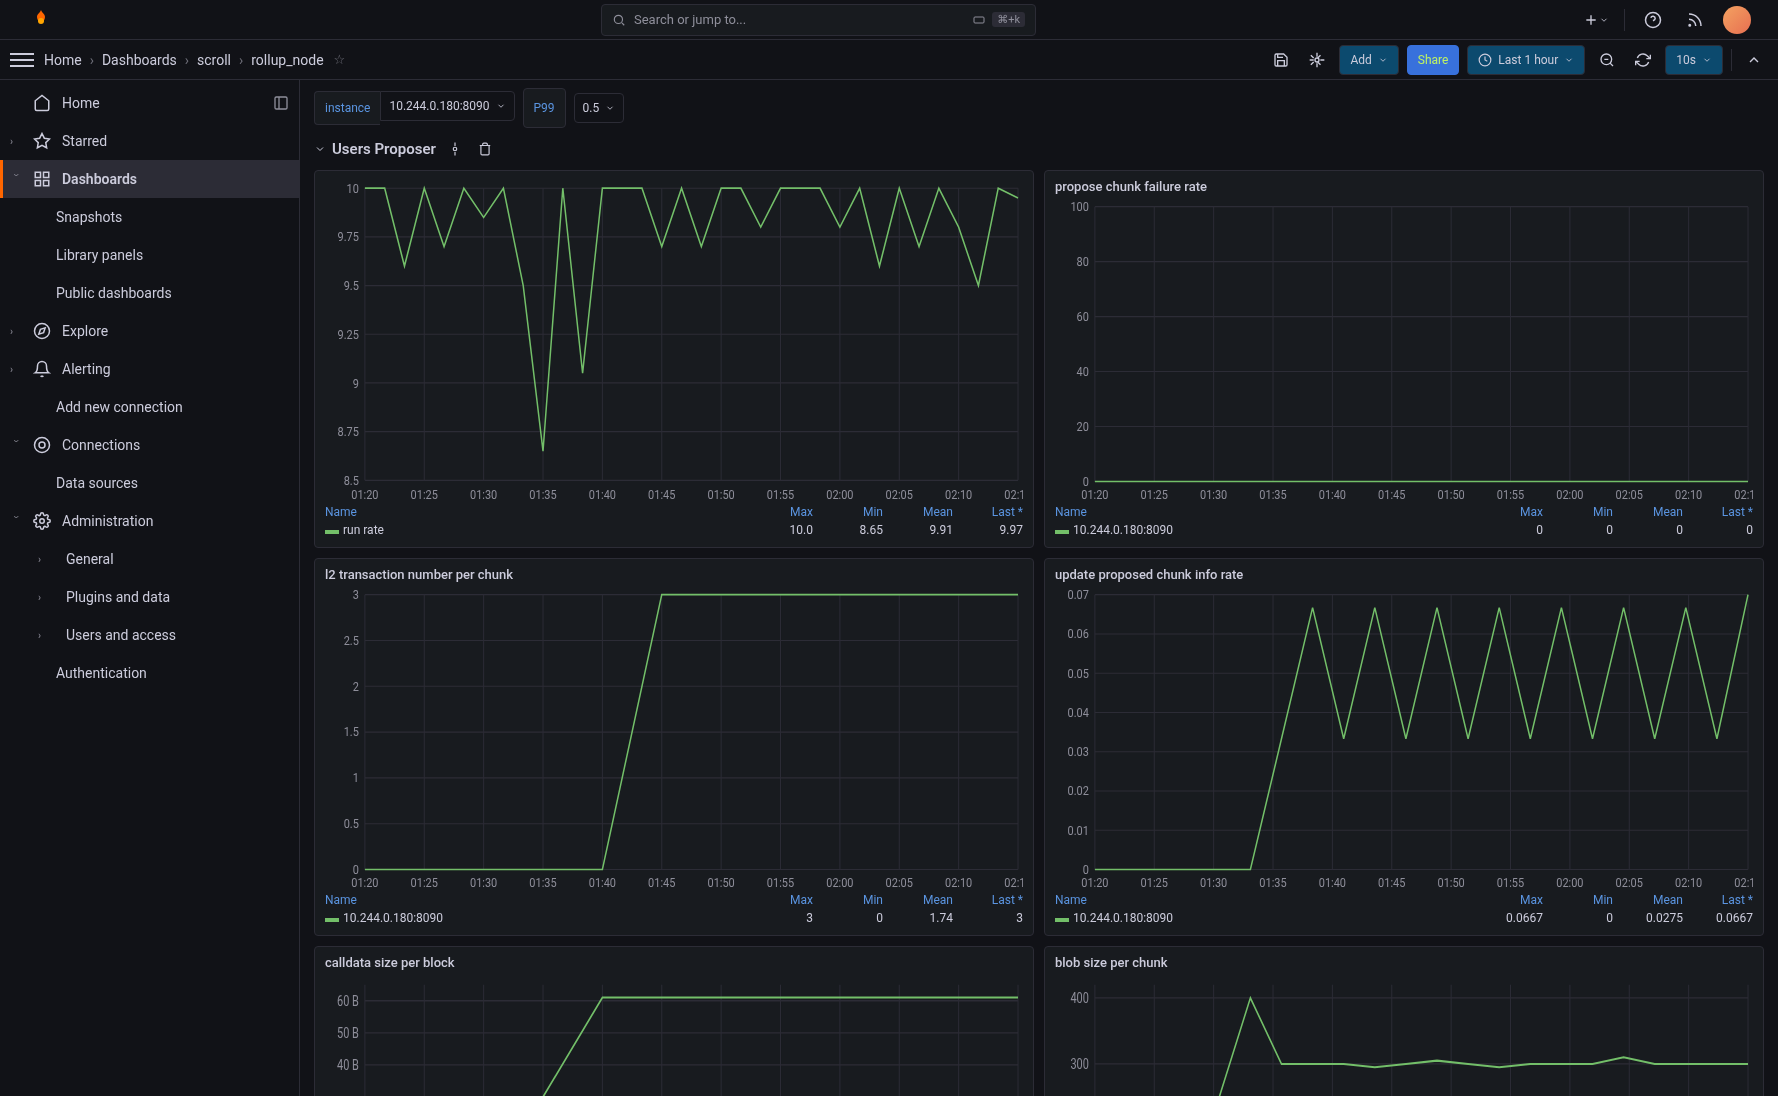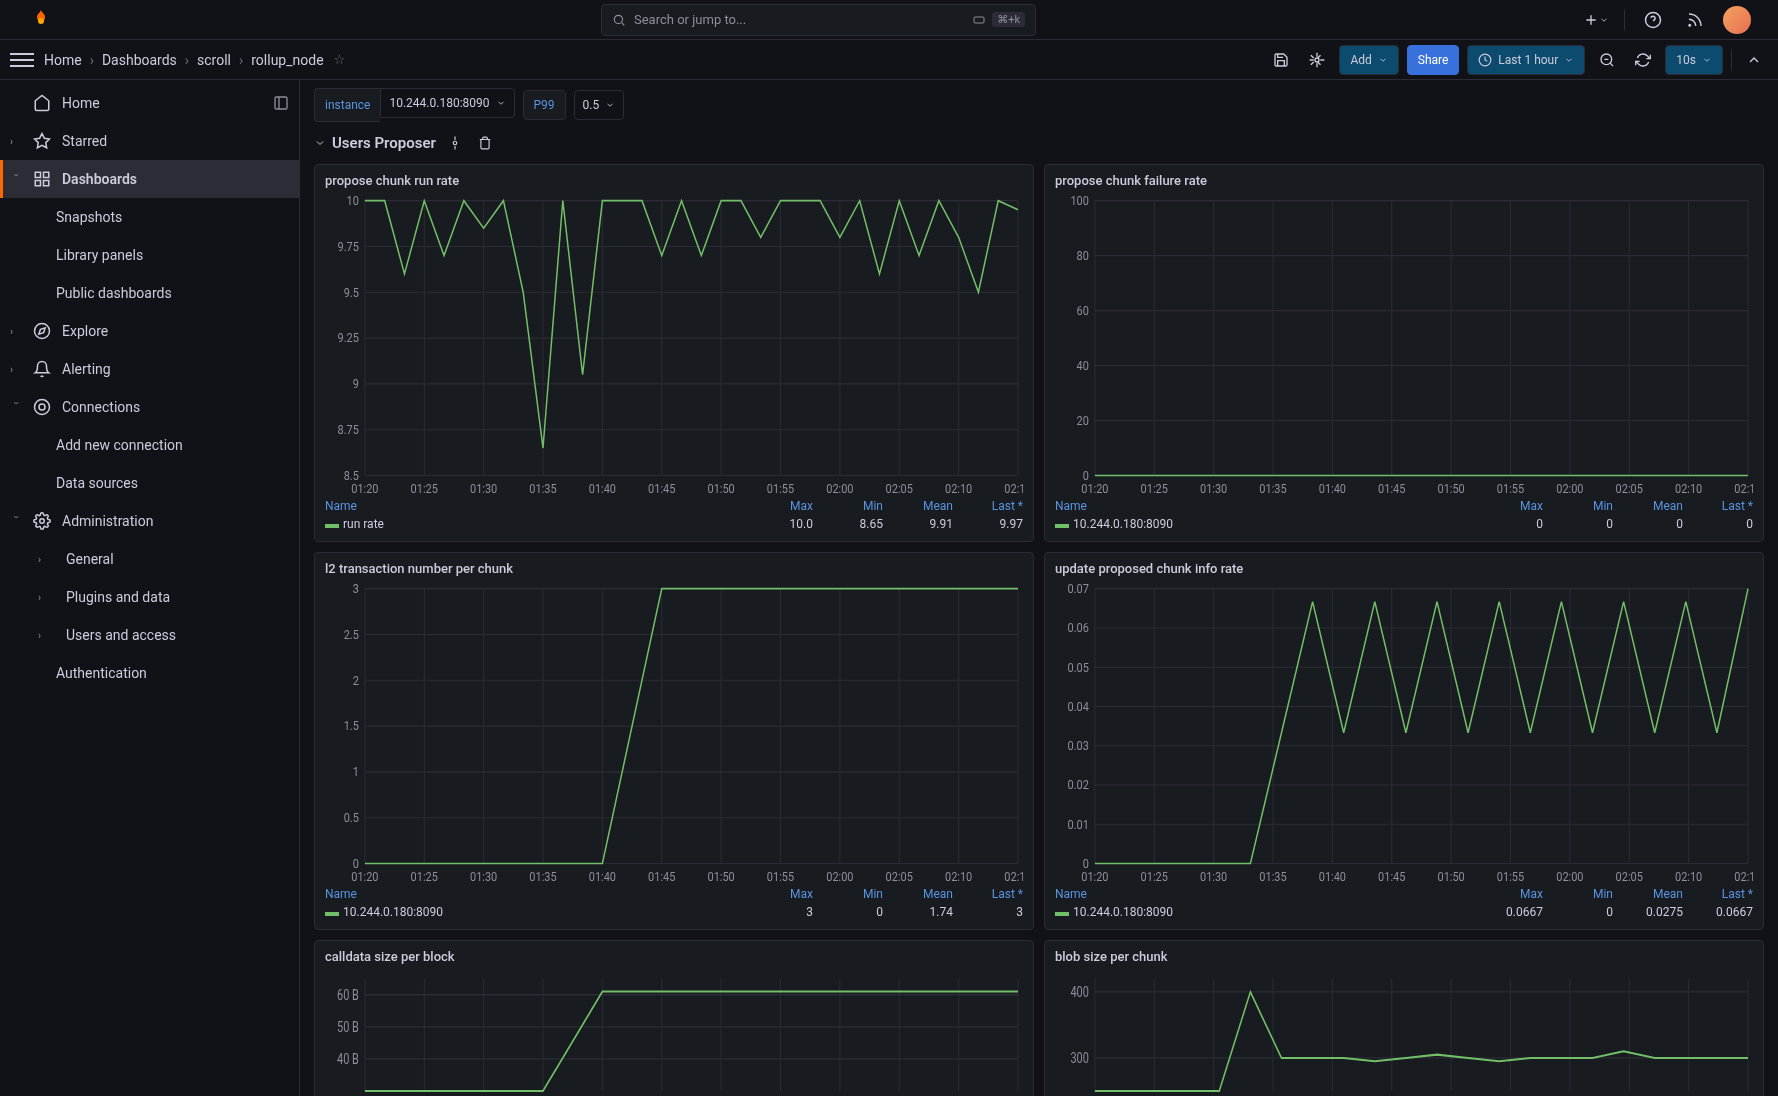"Share" .btn.primary { color: #ffffff -> #bef264 }
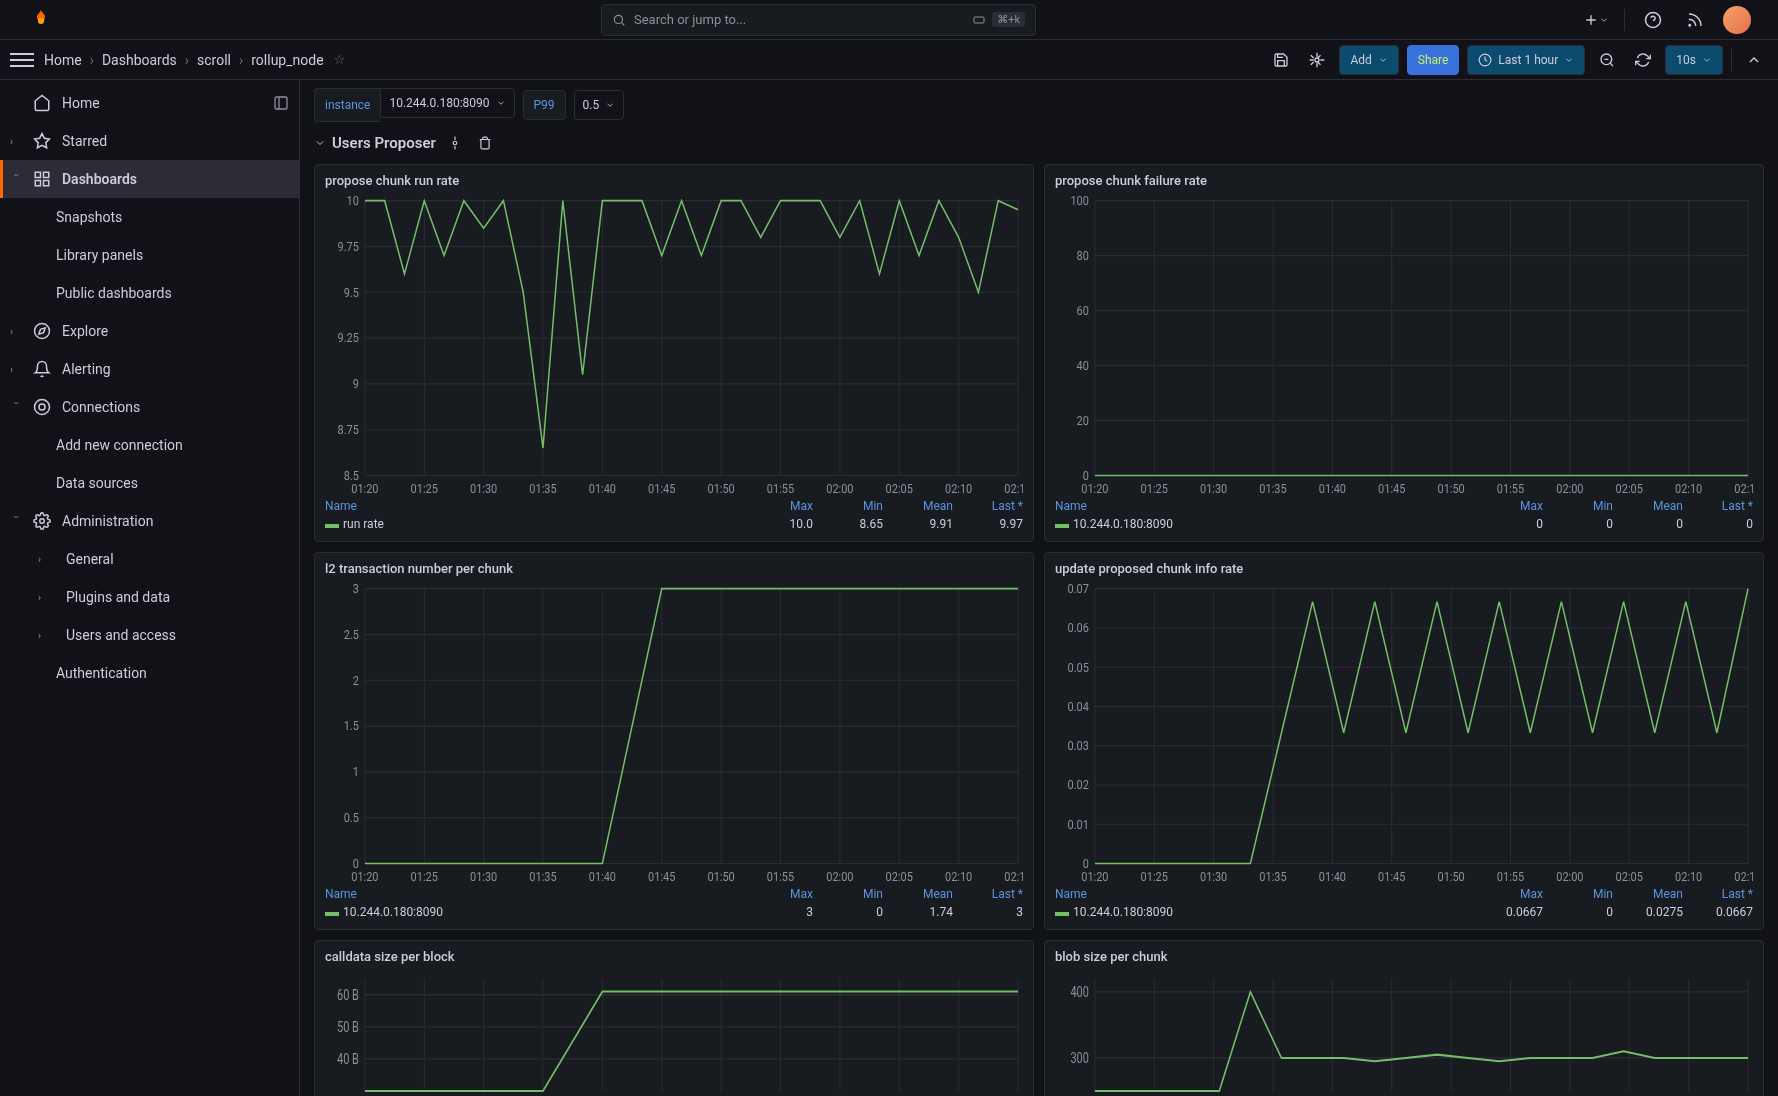"P99" .var-standalone { height: 30px -> 40px }
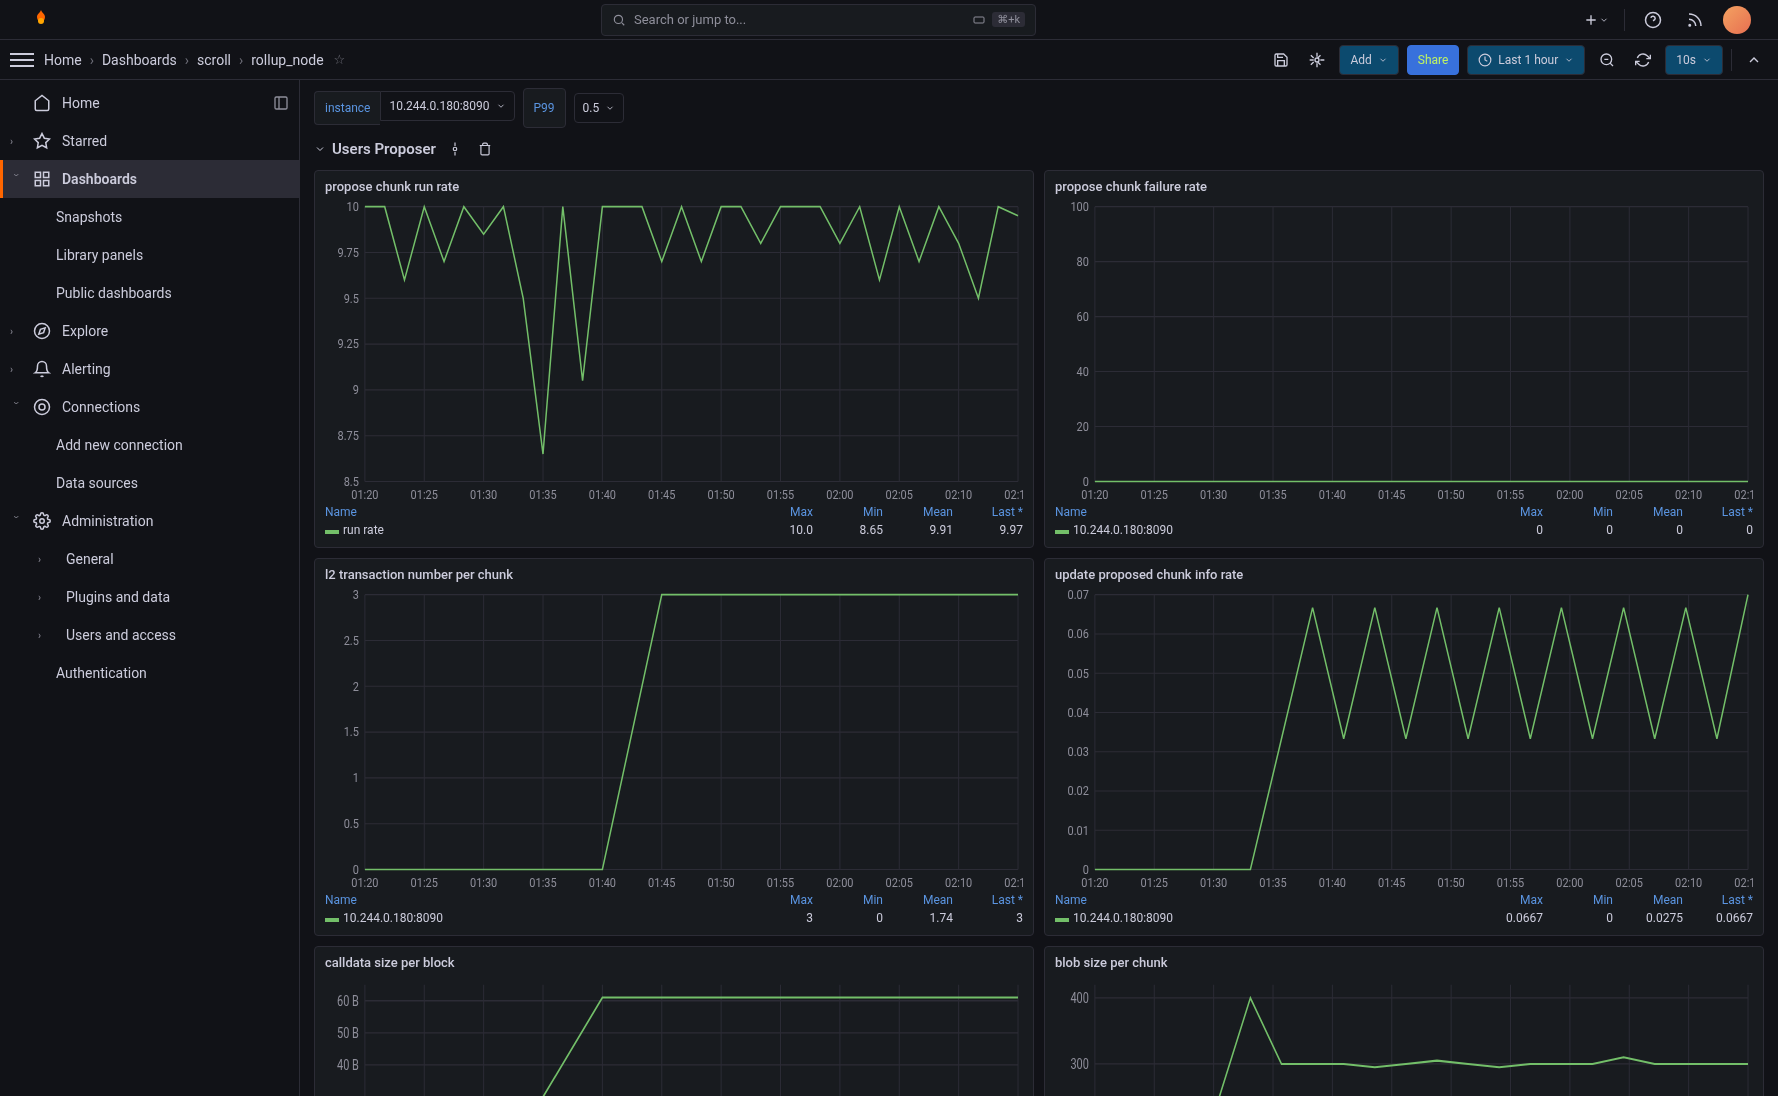"propose chunk run rate" div.panel-title { html: <div>propose chunk run rate</div> -> none }
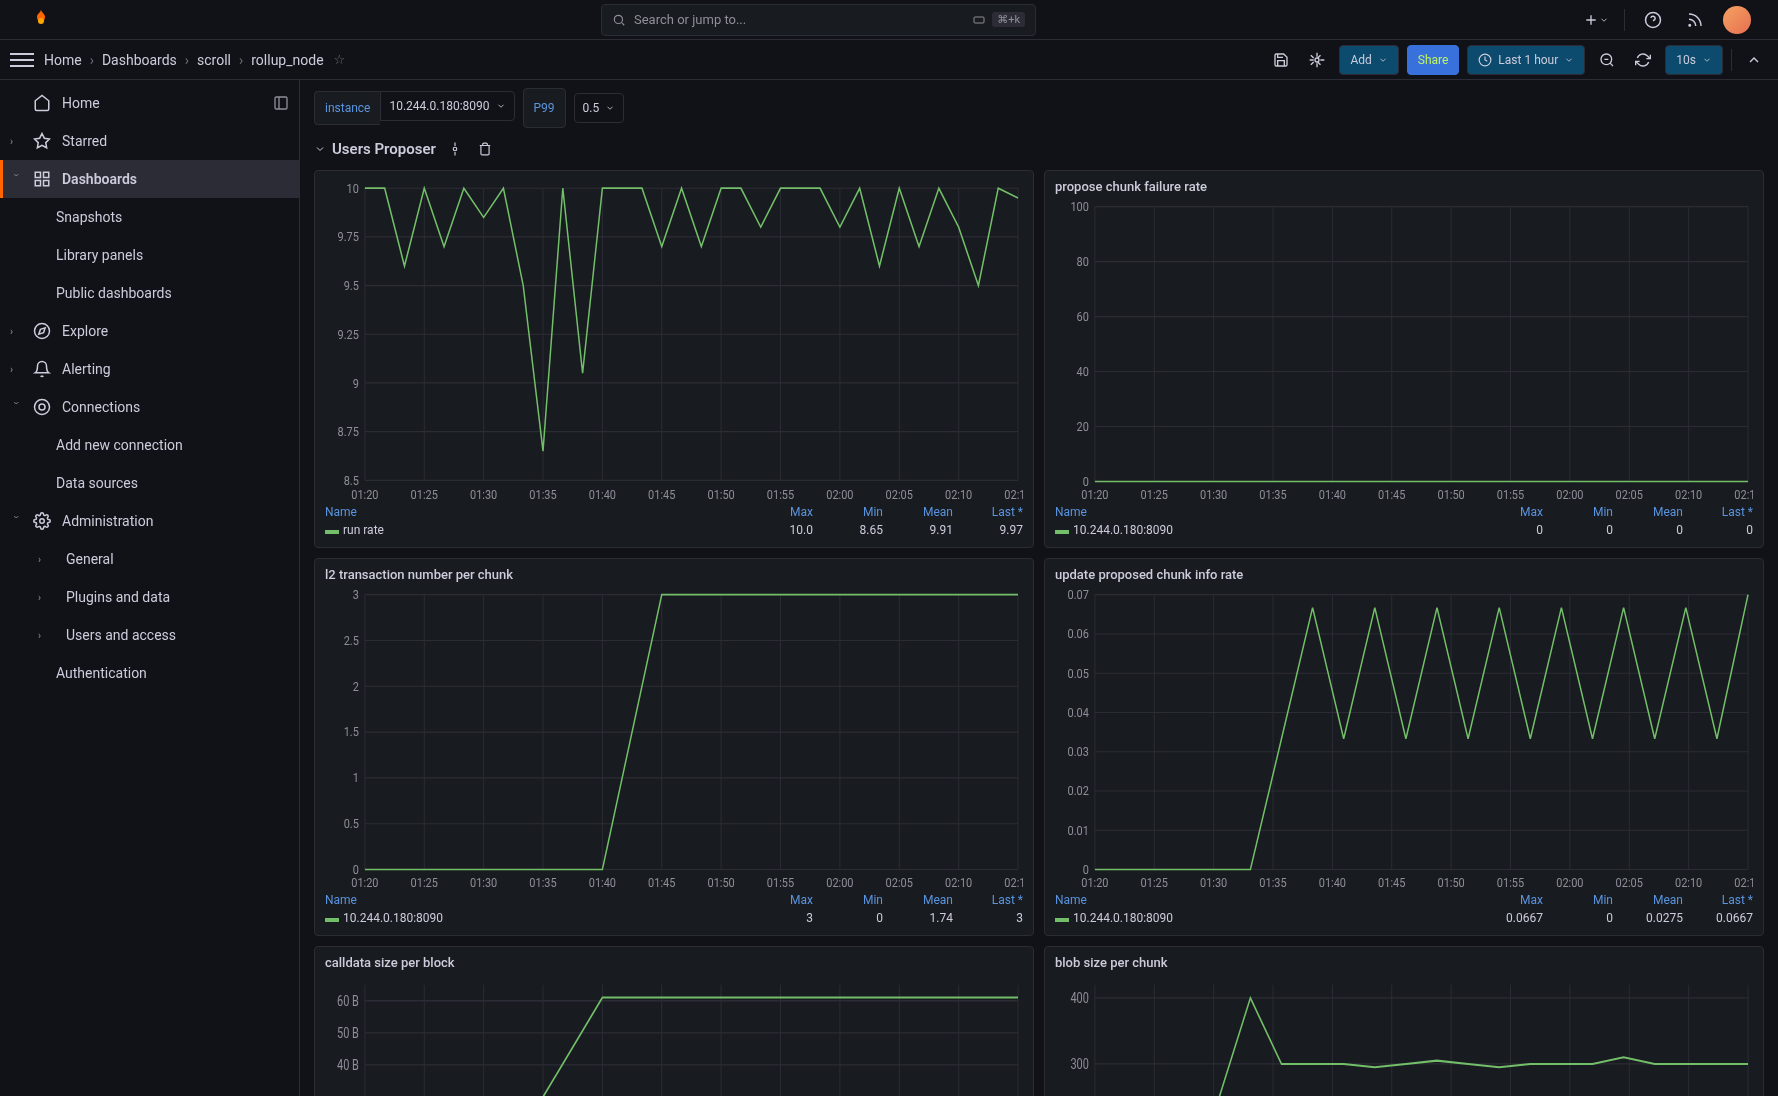"Connections" div.side-item { order: before "Add new connection" -> after "Add new connection" }
